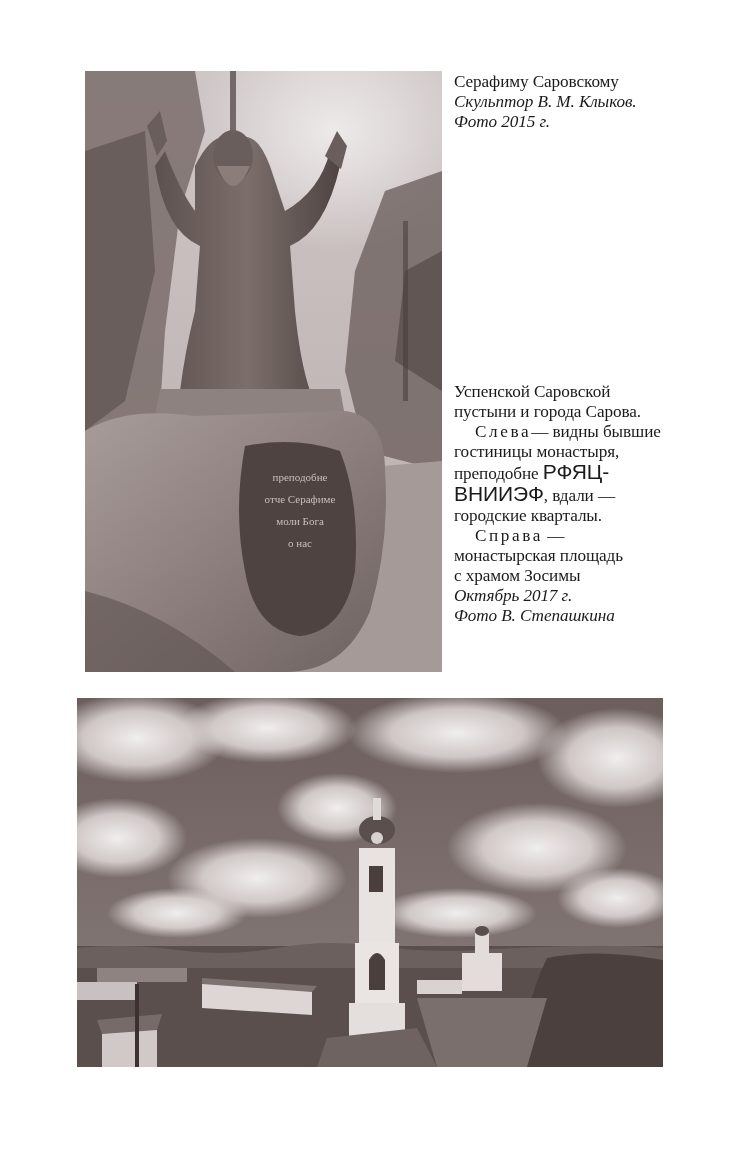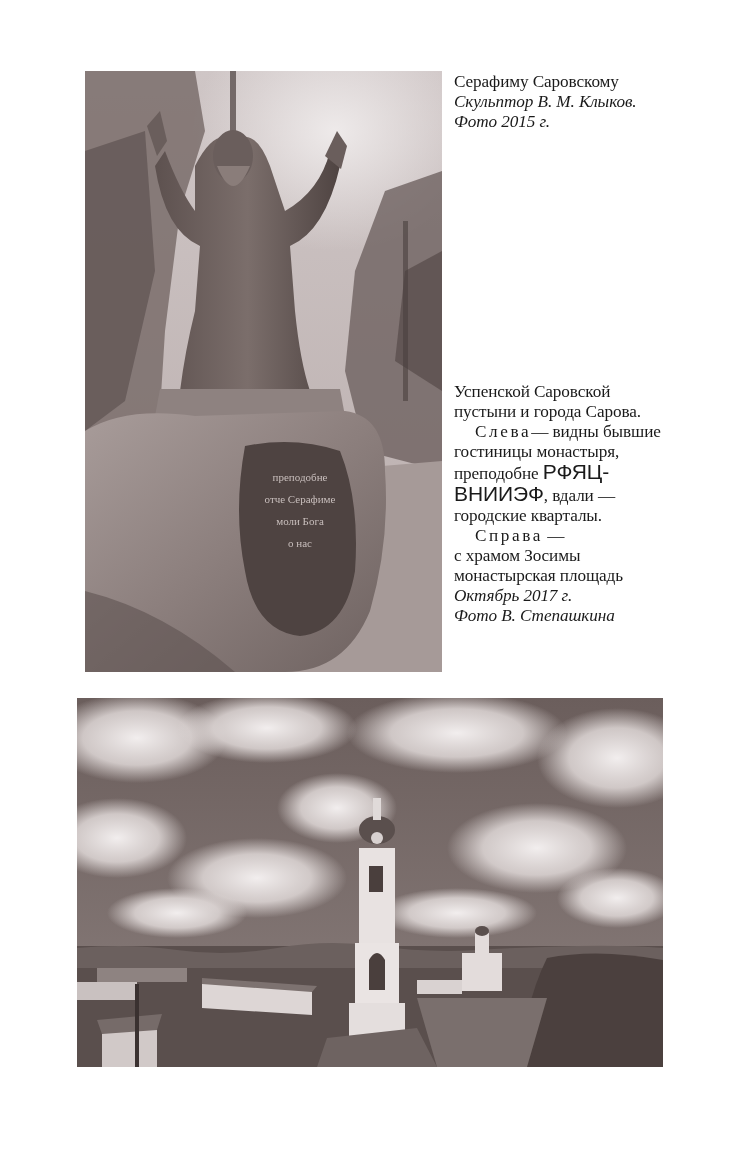"с храмом Зосимы" span.line { order: before "монастырская площадь" -> after "монастырская площадь" }
